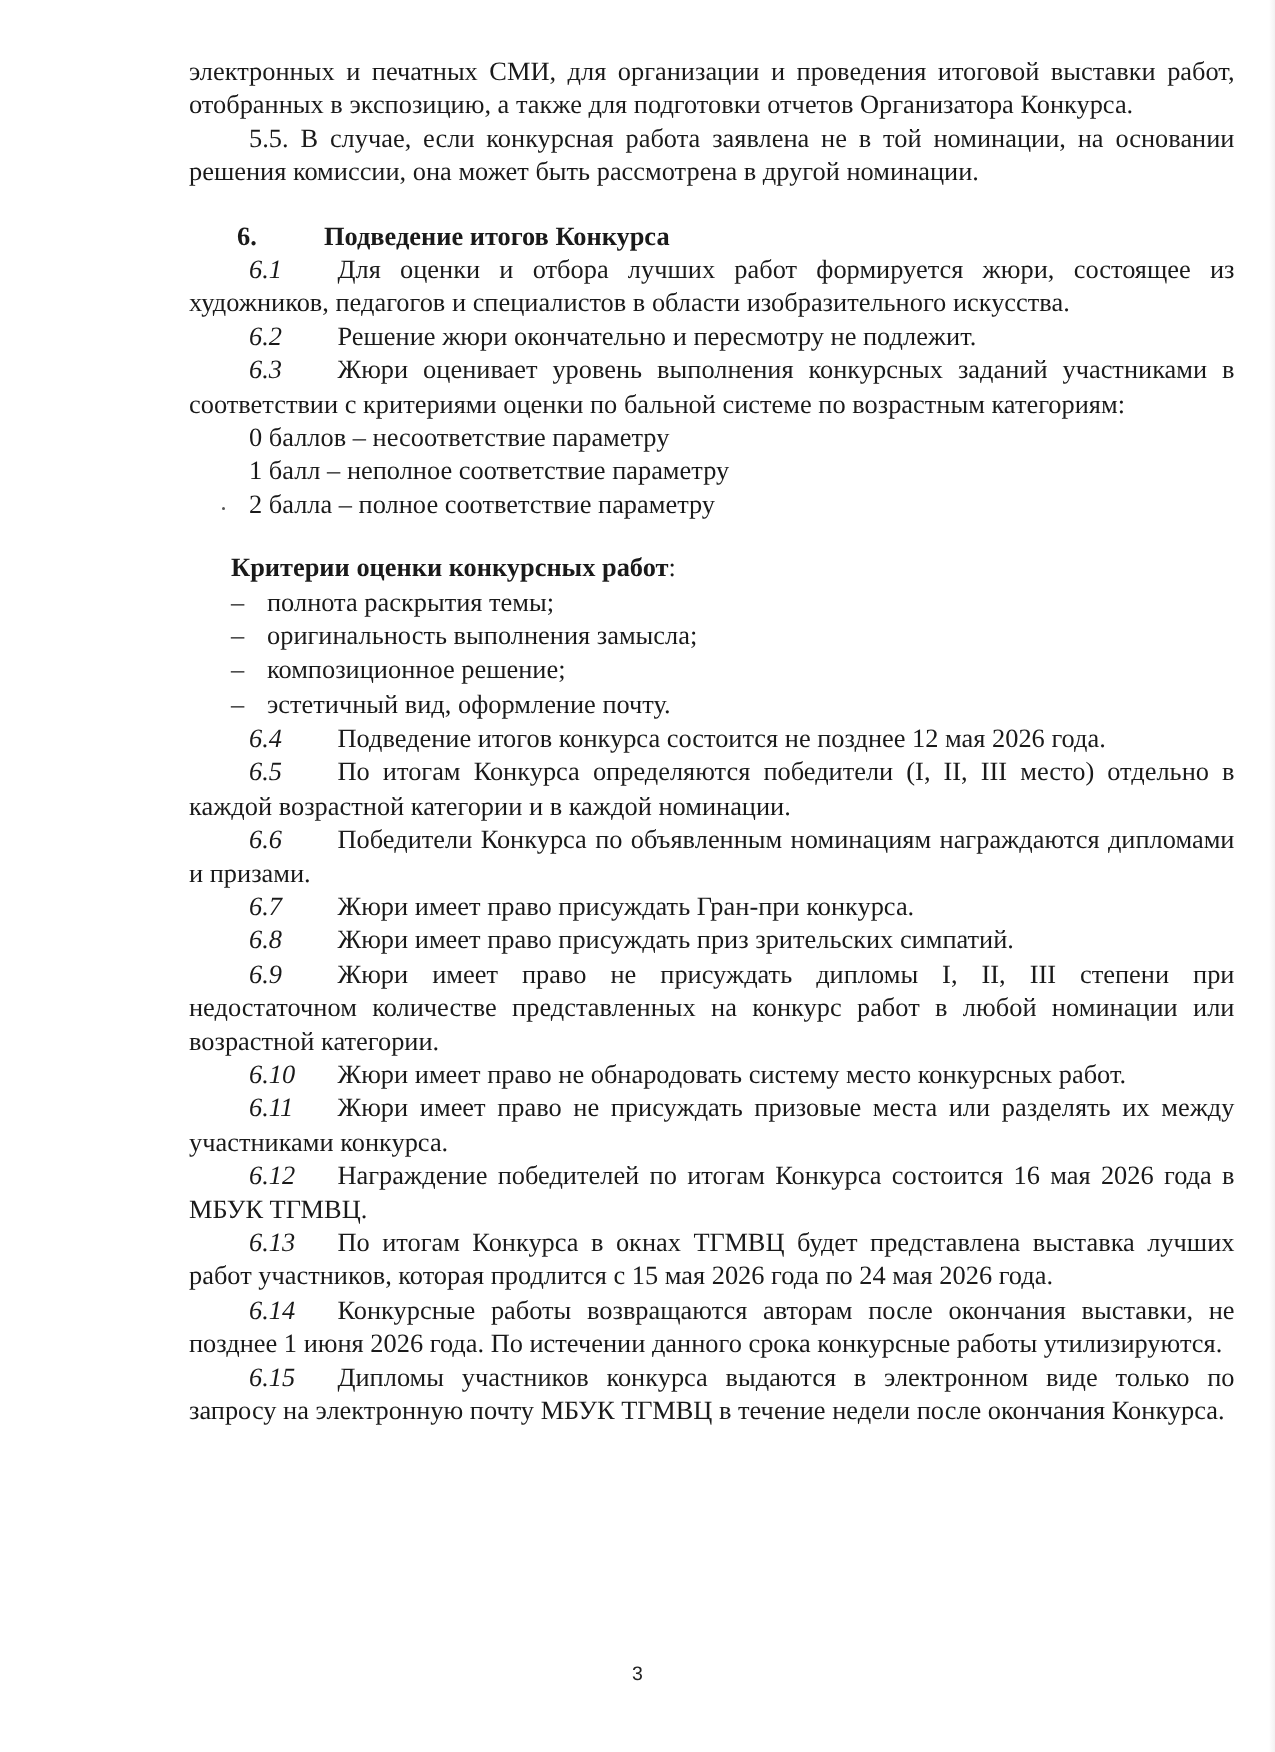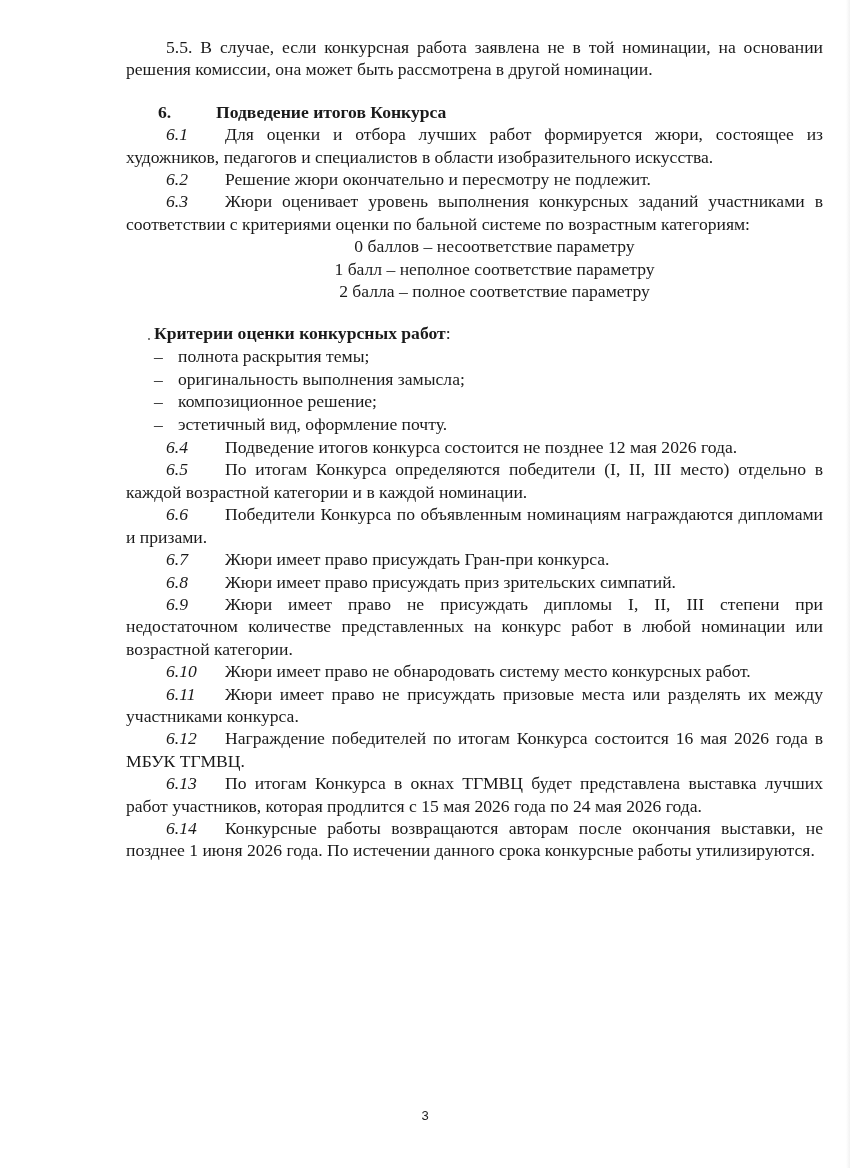"электронных и печатных СМИ, для" p { html: none -> <p>электронных и печатных СМИ, для организации и проведения итоговой выставки работ, отобранных в экспозицию, а также для подготовки отчетов Организатора Конкурса.</p> }
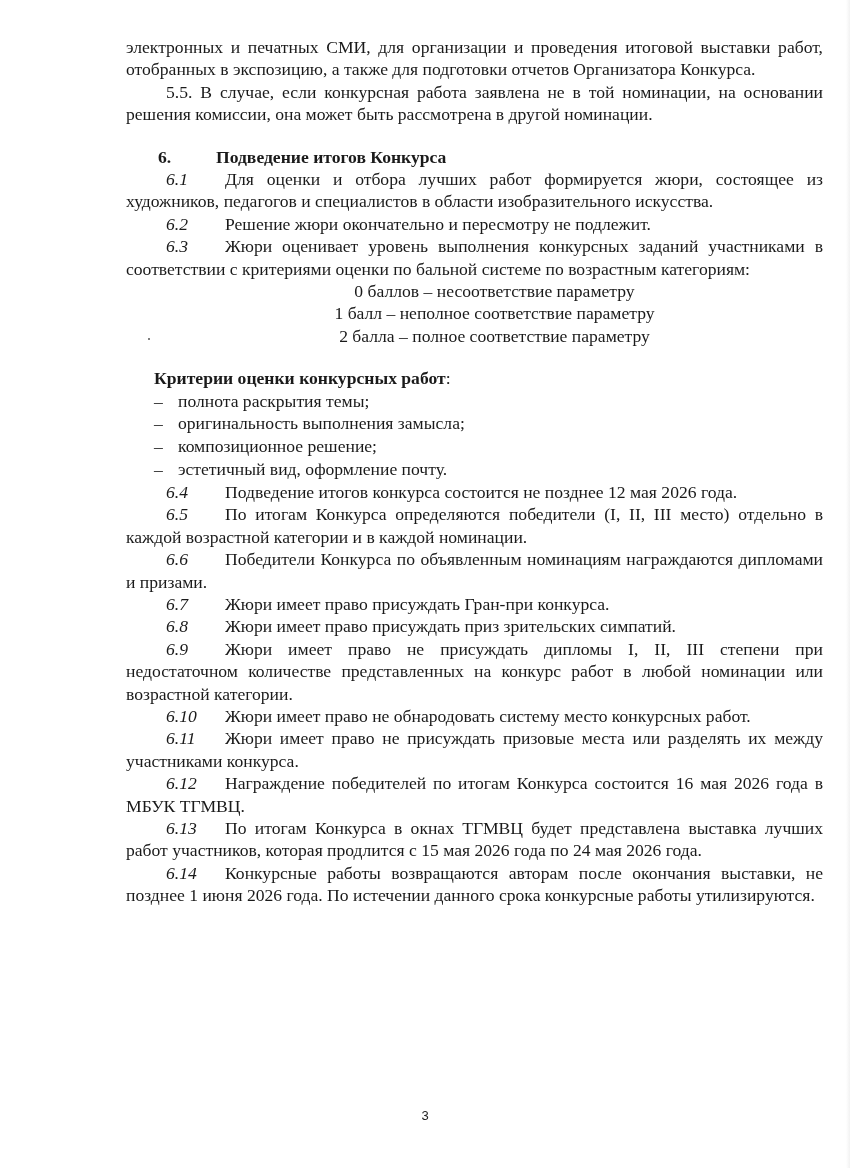"0 баллов – несоответствие параметру" .scores .row { text-align: center -> none }
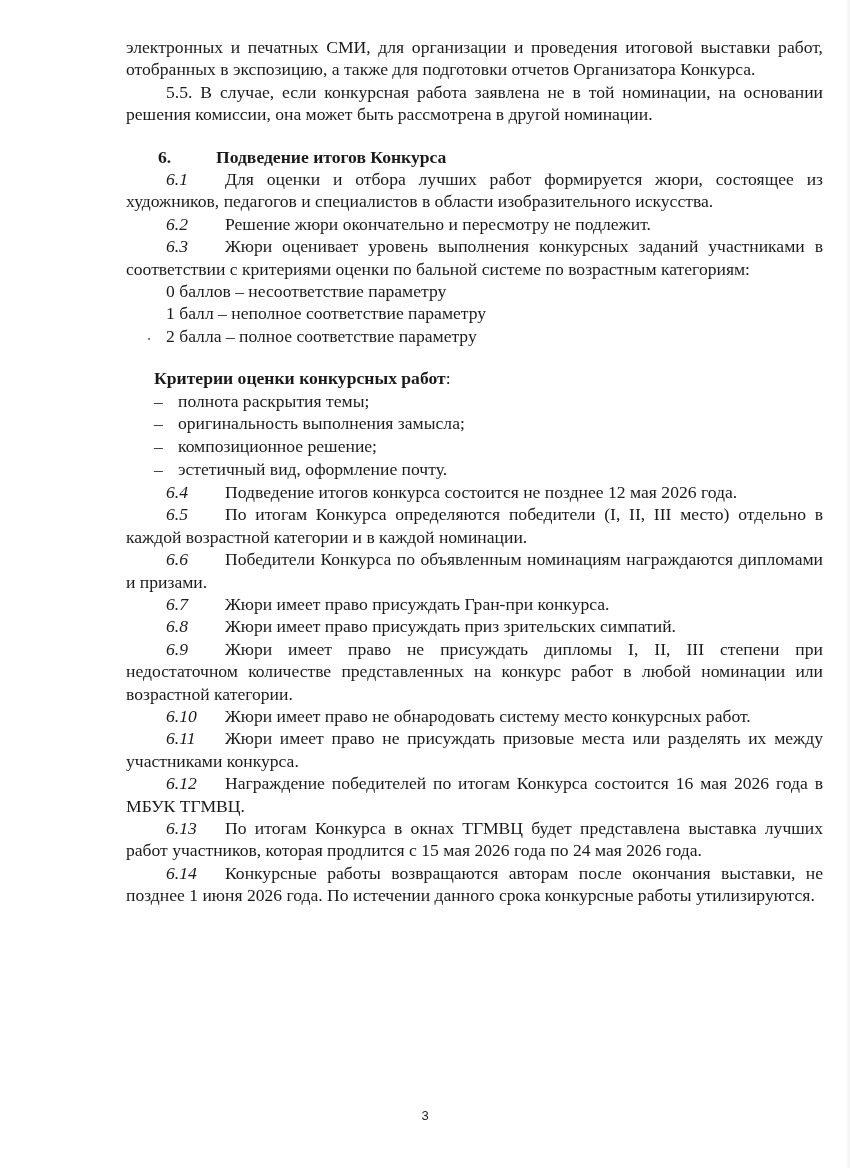"6.15 Дипломы участников конкурса" p.ind { html: none -> <p><span>6.15</span><span>Дипломы участников конкурса выдаются в электронном виде только по запросу на электронную почту МБУК ТГМВЦ в течение недели после окончания Конкурса.</span></p> }
